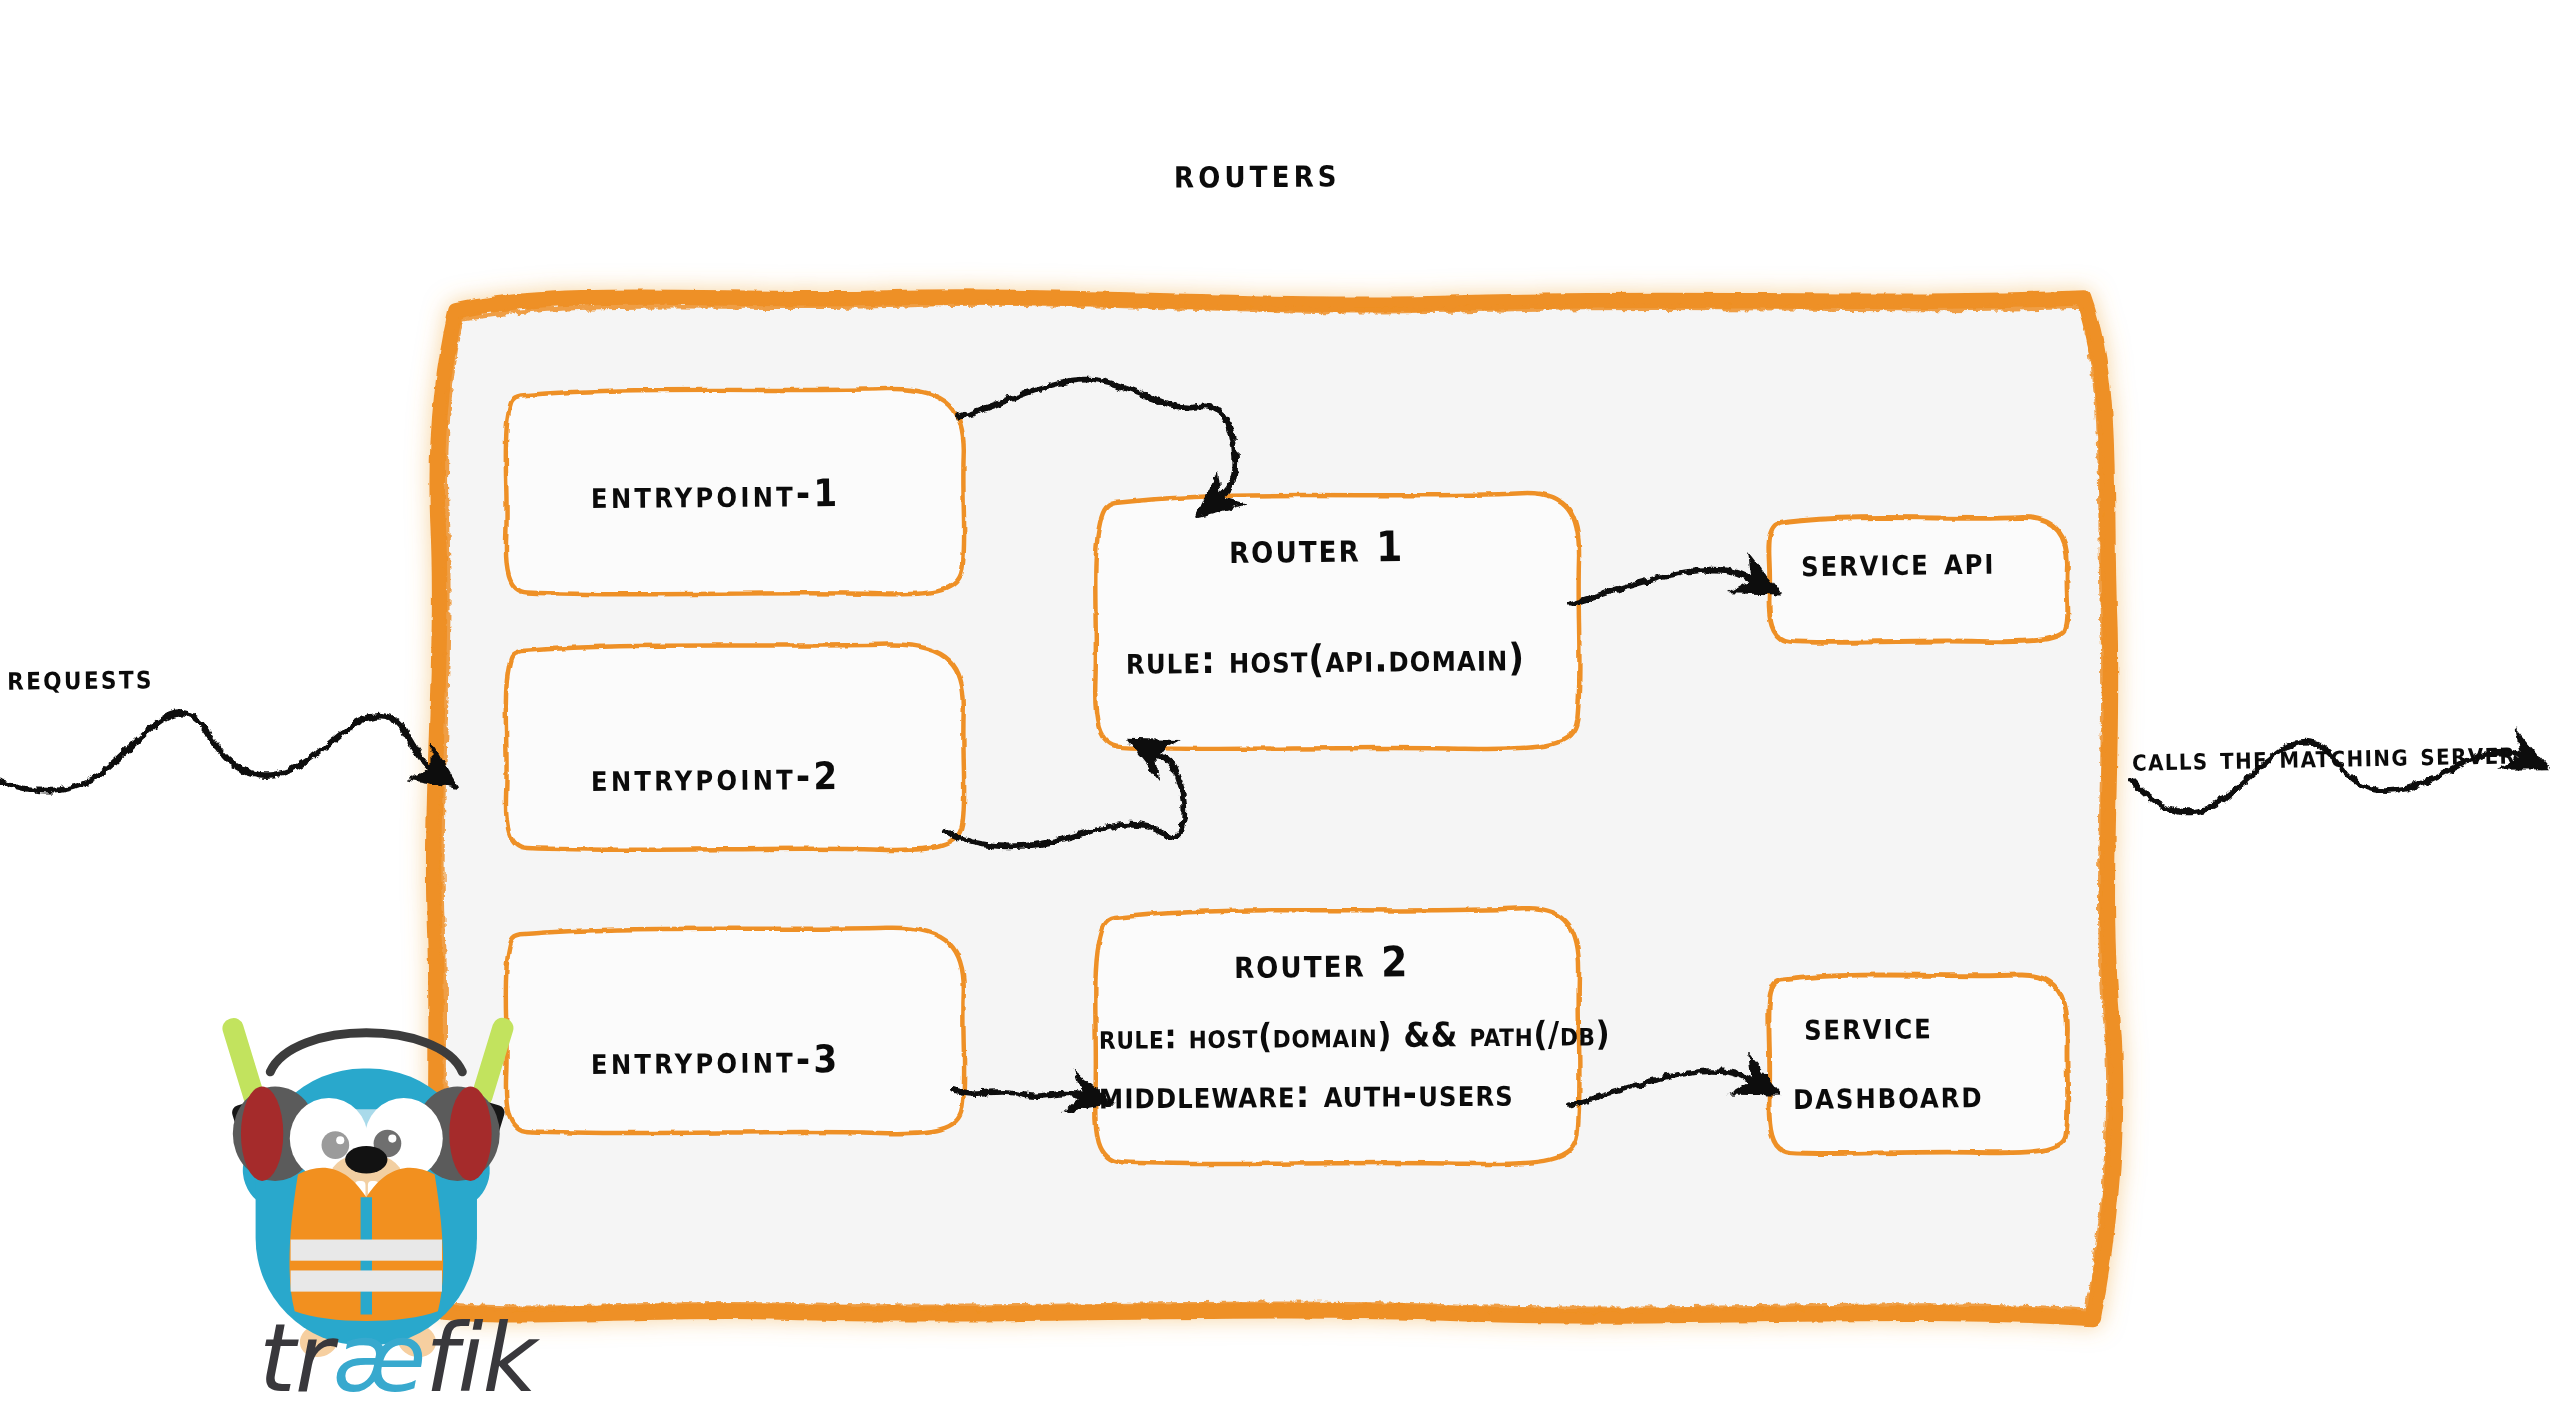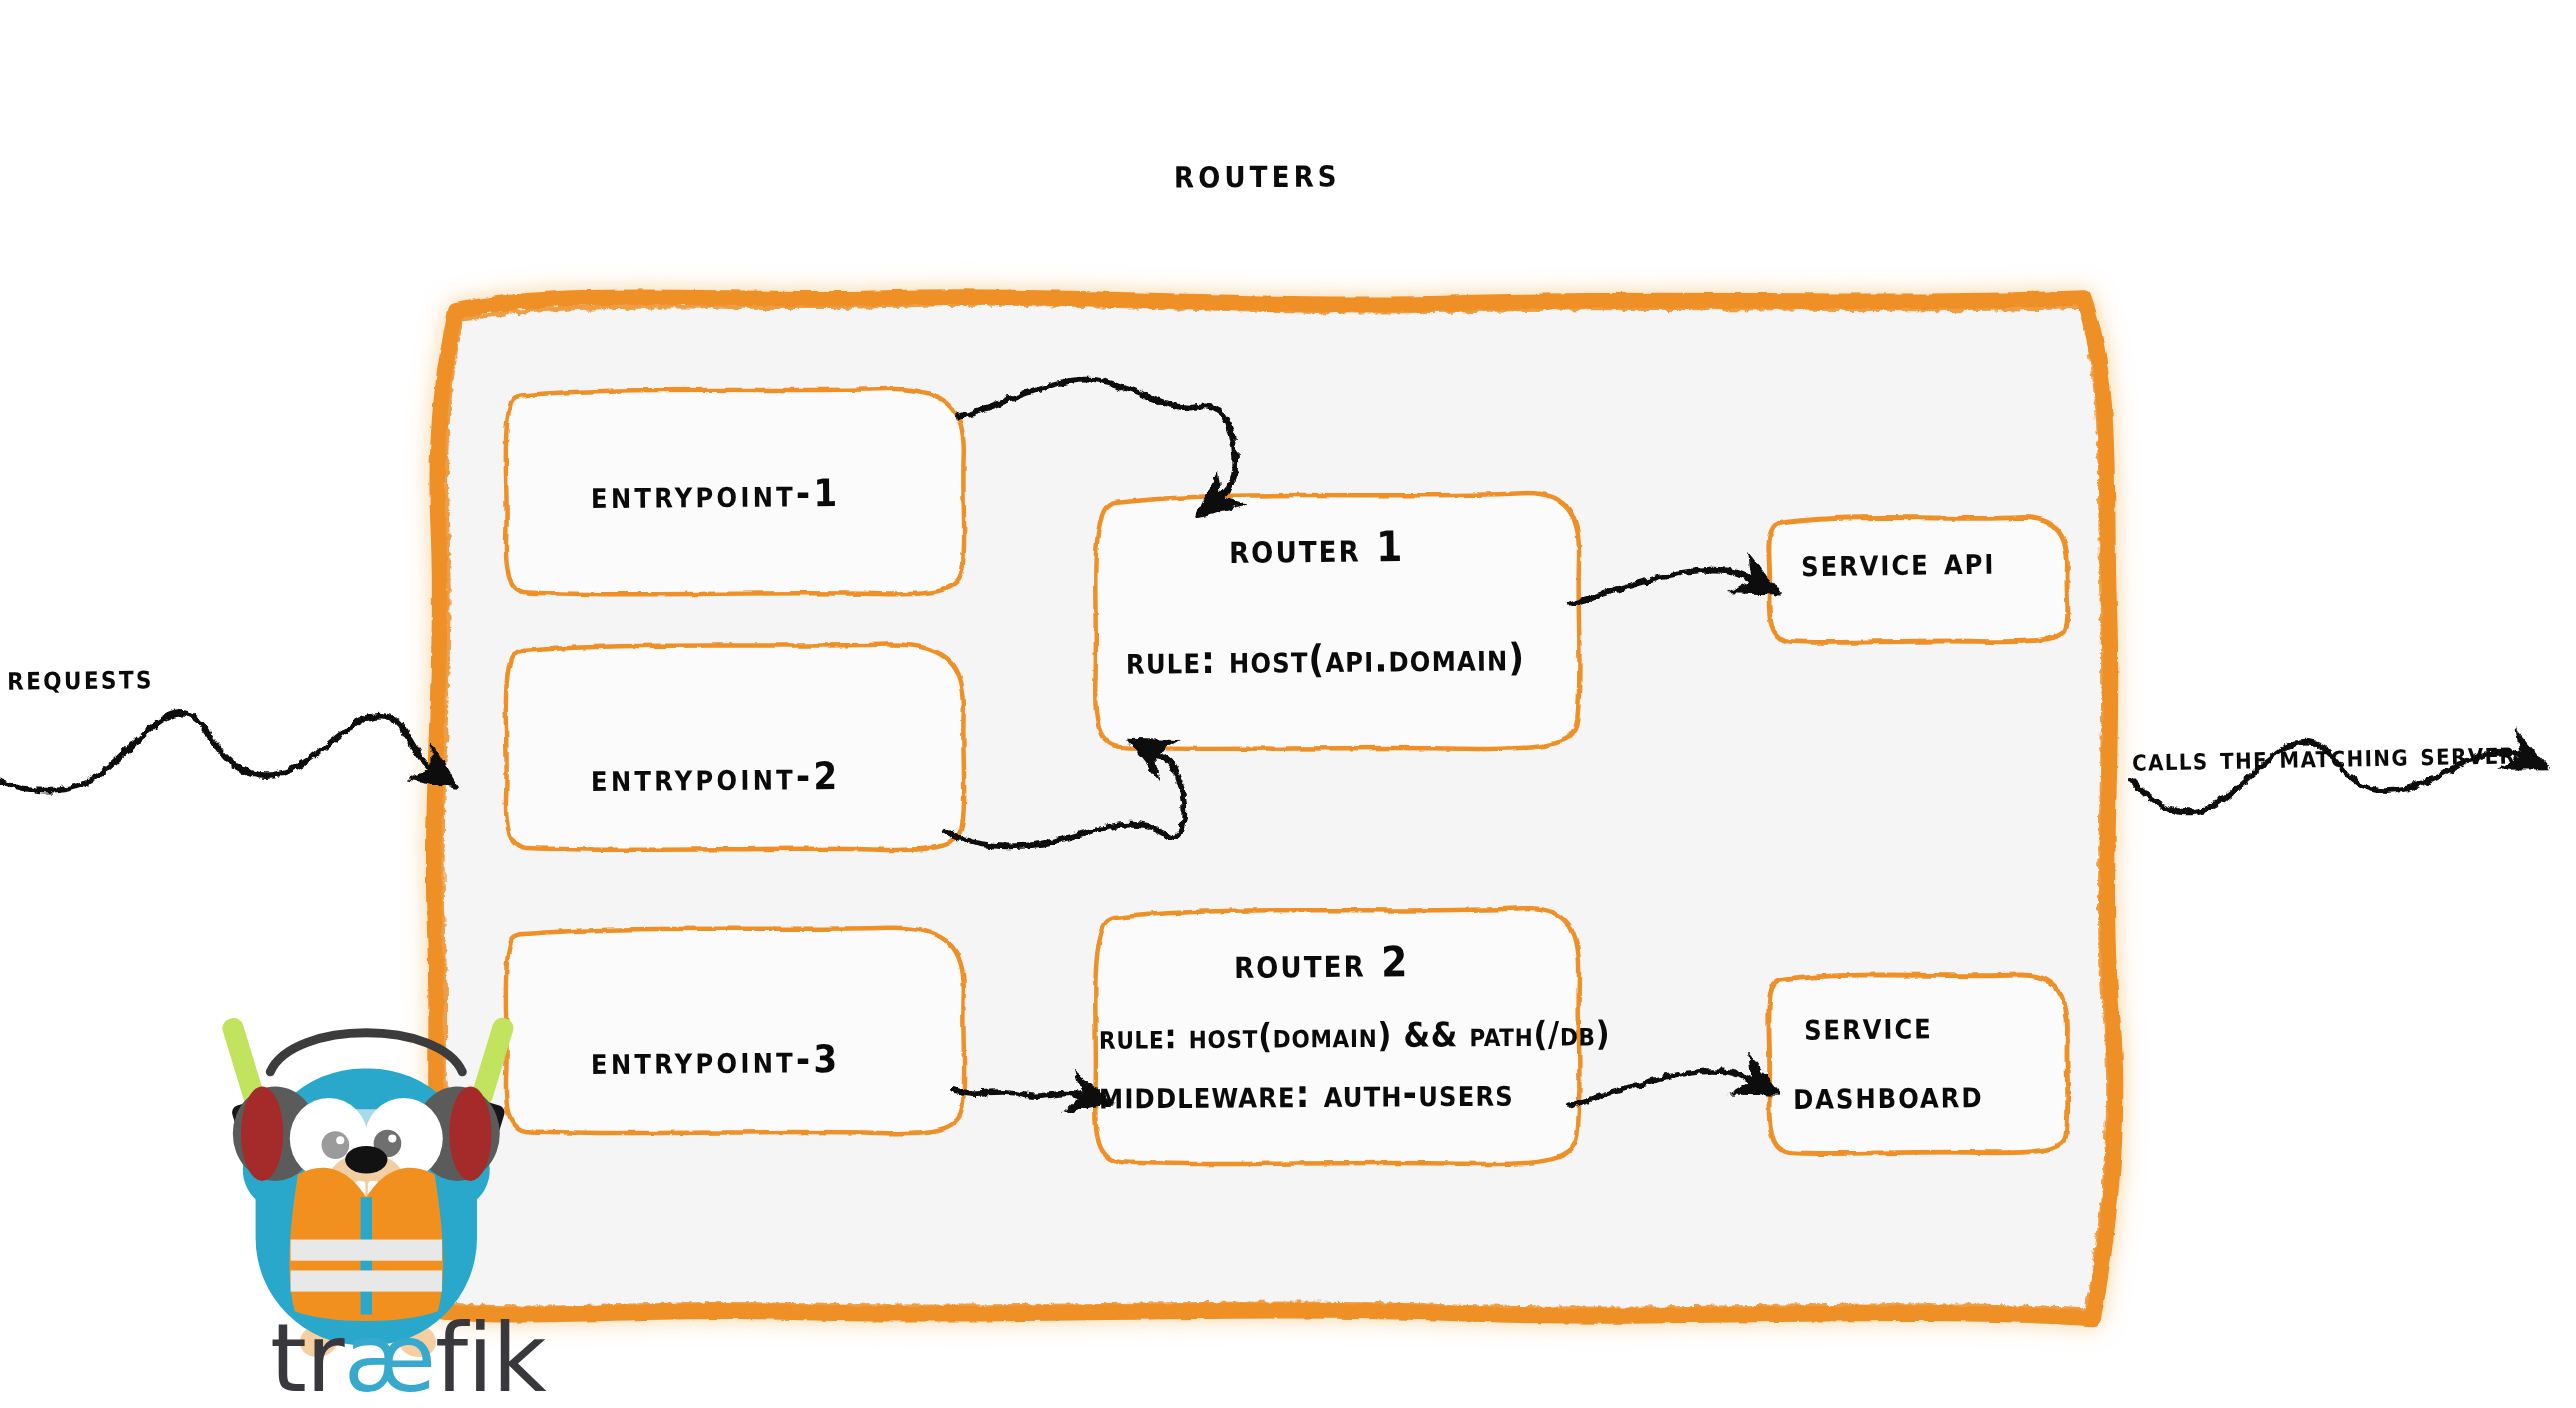"træfik" #traefik-word { font-style: none -> italic; left: 270px -> 259px }
